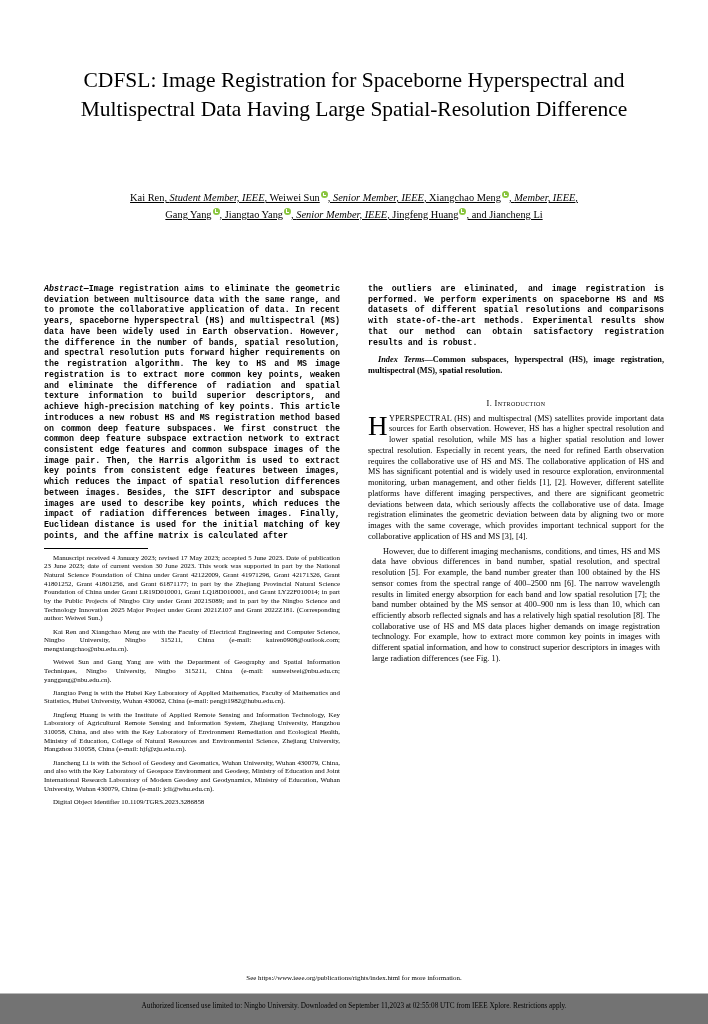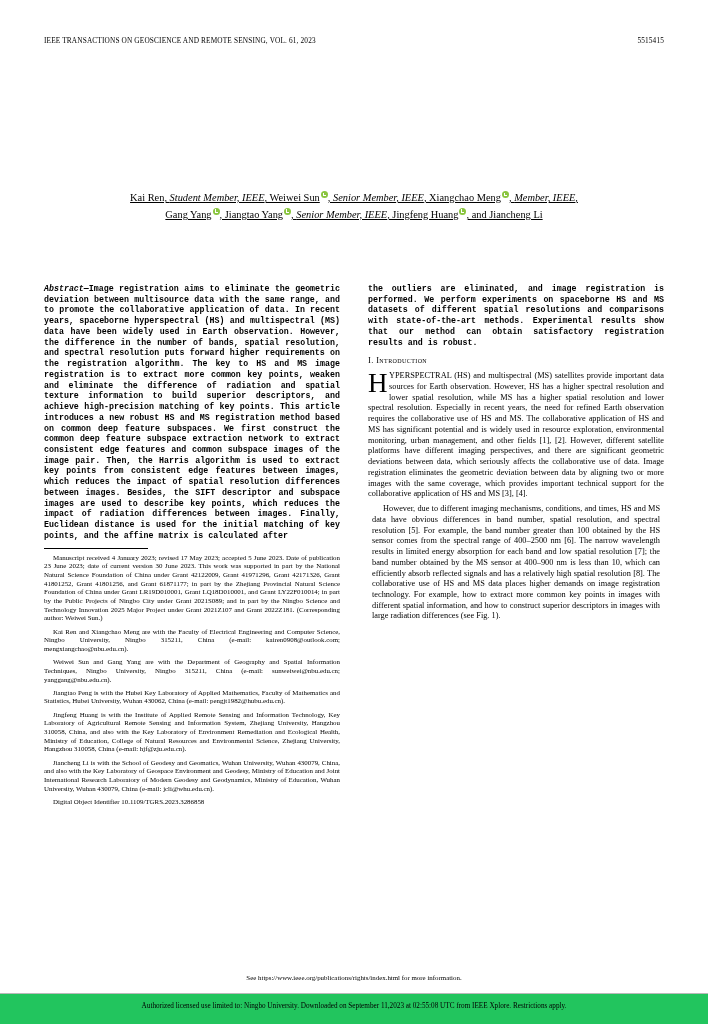"IEEE TRANSACTIONS ON GEOSCIENCE AND" div.header-row { html: <div> <div>IEEE TRANSACTIONS ON GEOSCIENCE AND REMOTE SENSING, VOL. 61, 2023</div> <div>5515415</div> </div> -> none }
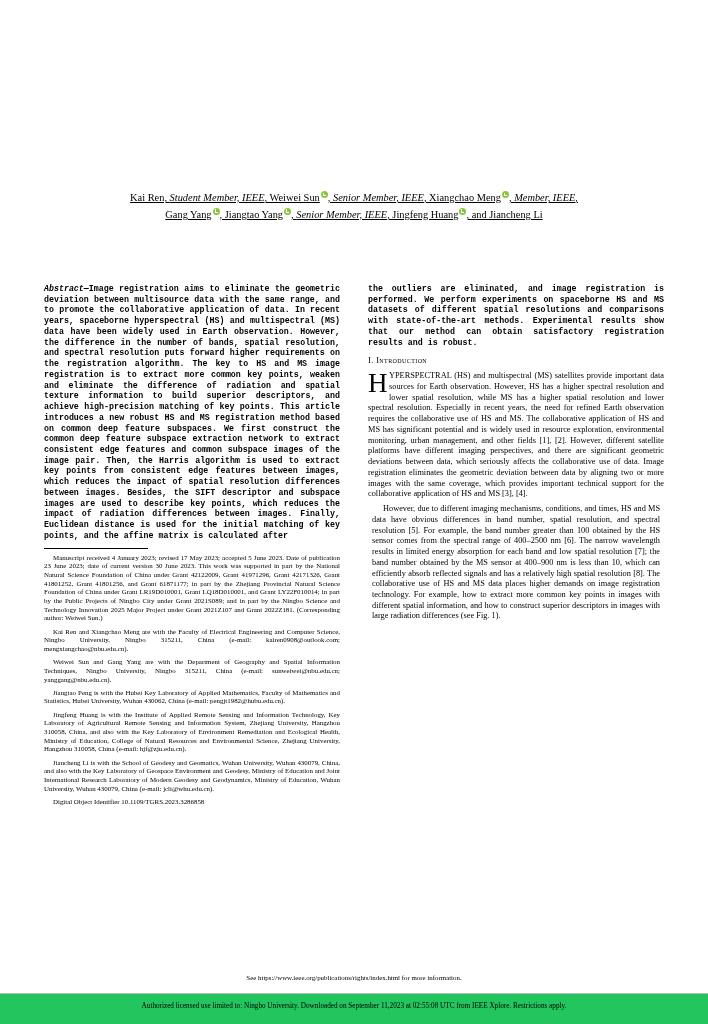"CDFSL: Image Registration for Spaceborne" div.title { html: none -> <div>CDFSL: Image Registration for Spaceborne Hyperspectral and Multispectral Data Having Large Spatial-Resolution Difference</div> }
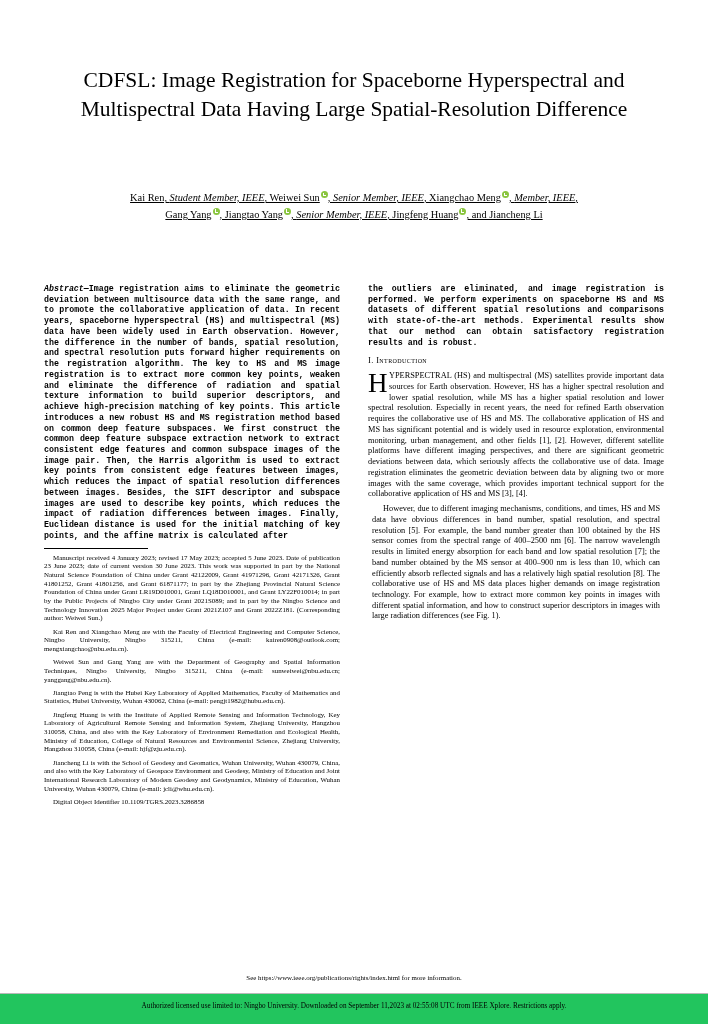"Index Terms—Common subspaces," p.indexterms { html: none -> <p><span>Index Terms—</span><span>Common subspaces, hyperspectral (HS), image registration, multispectral (MS), spatial resolution.</span></p> }
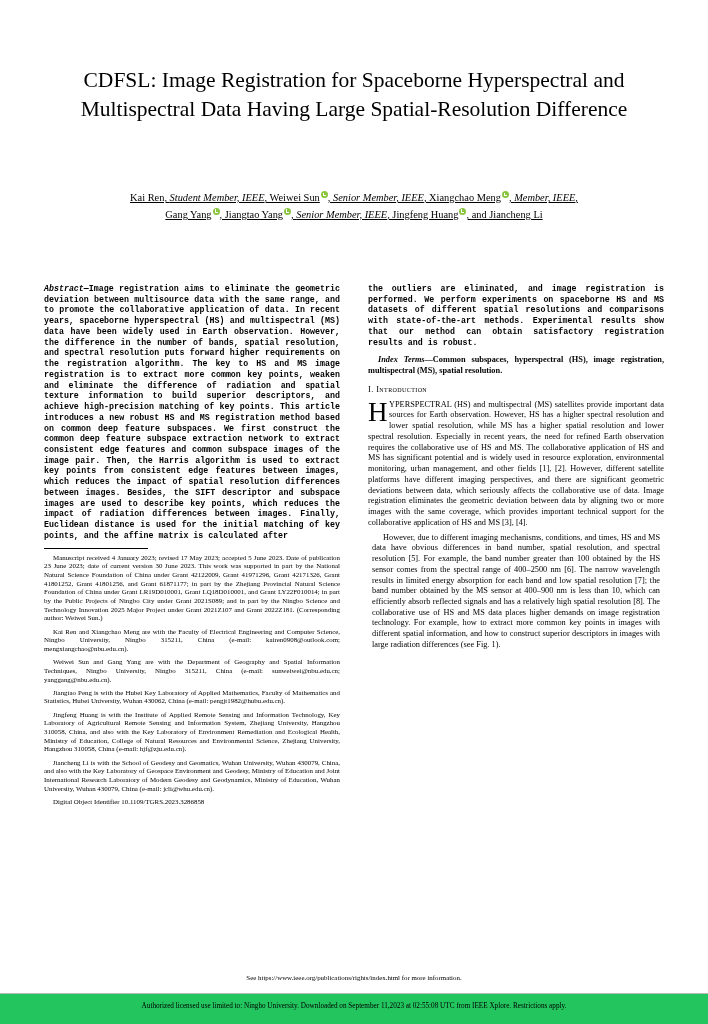"I. Introduction" .sec-head { margin: 8px 0 4px 0 -> 22px 0 4px 0; text-align: left -> center }
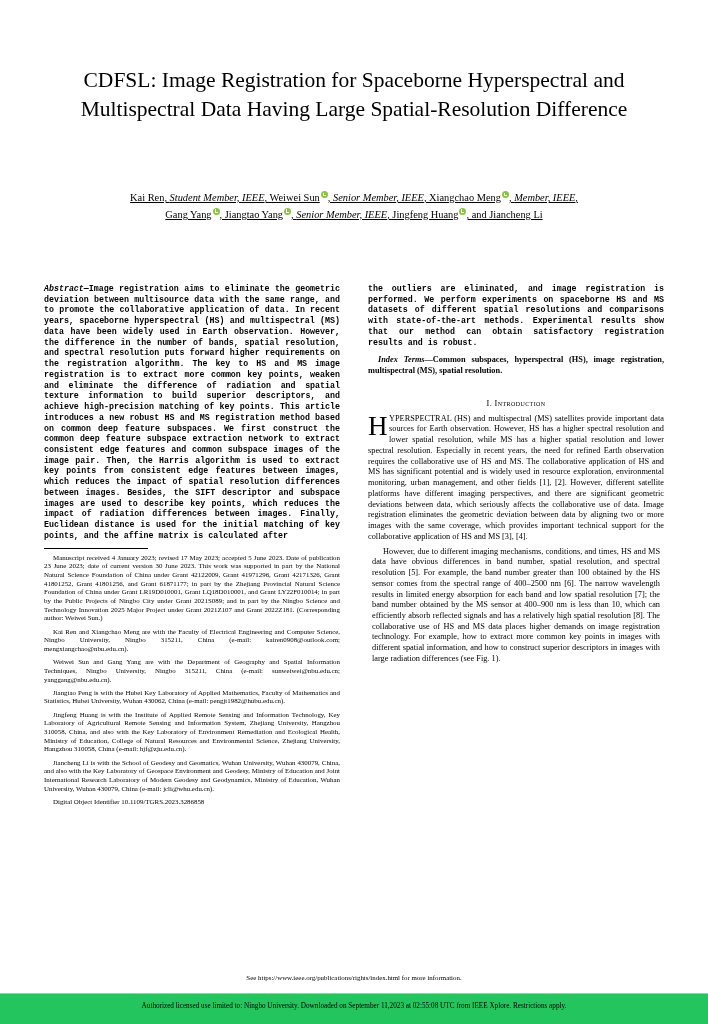"Authorized licensed use limited to:" .bottom-bar { background: #22c55e -> #737373 }
